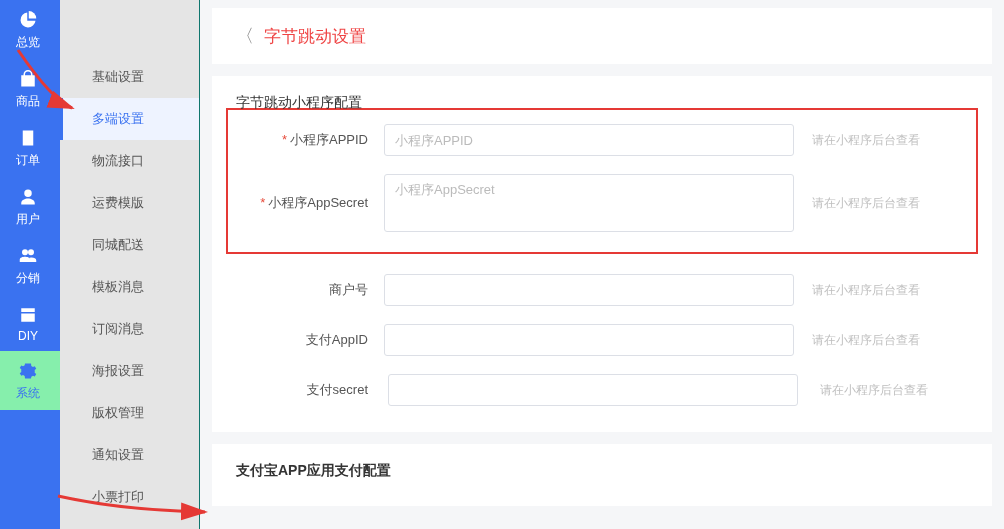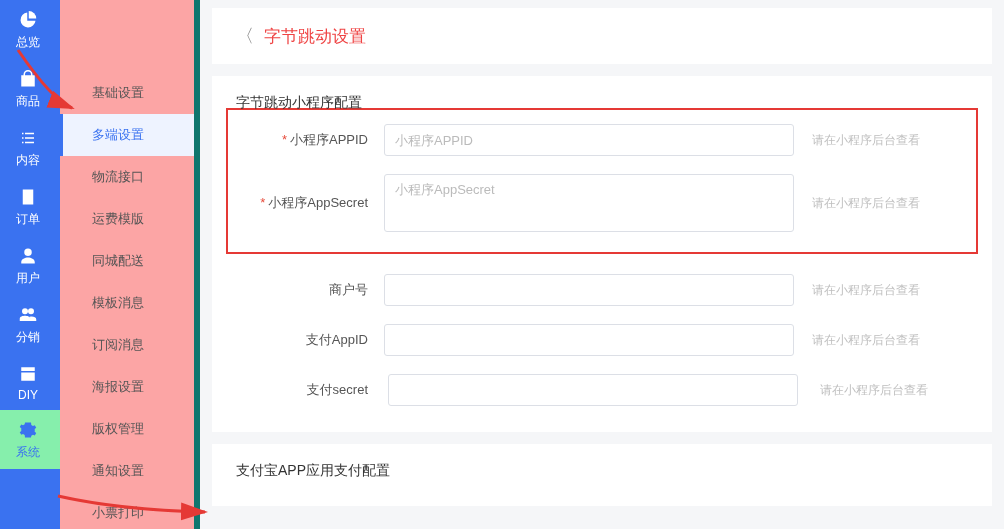"基础设置" .submenu { background: #fca5a5 -> #e5e5e5; border-right: 6px solid #0f766e -> 1px solid #0f766e; padding-top: 72px -> 56px }
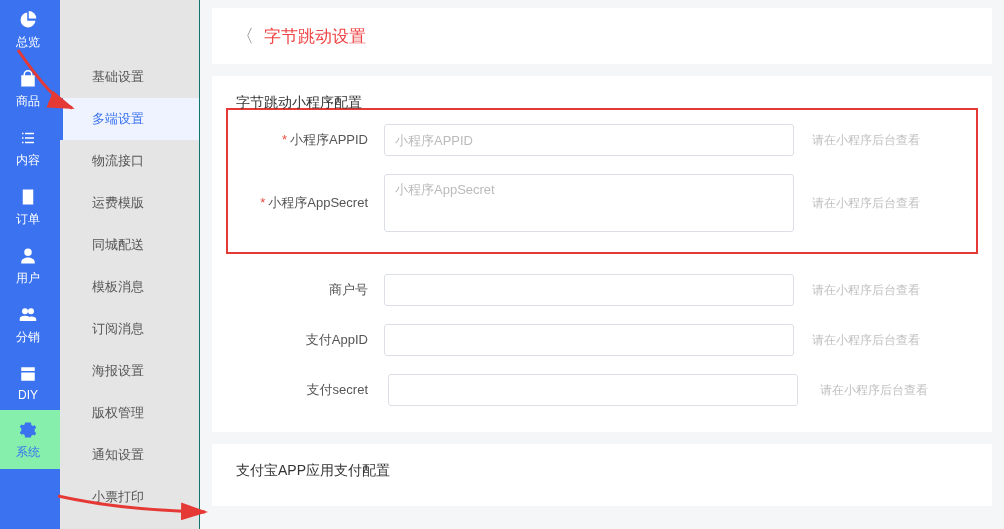"内容" div.rail-item { html: <div> <span> <svg> <path></path> </svg> </span> <span>内容</span> </div> -> none }
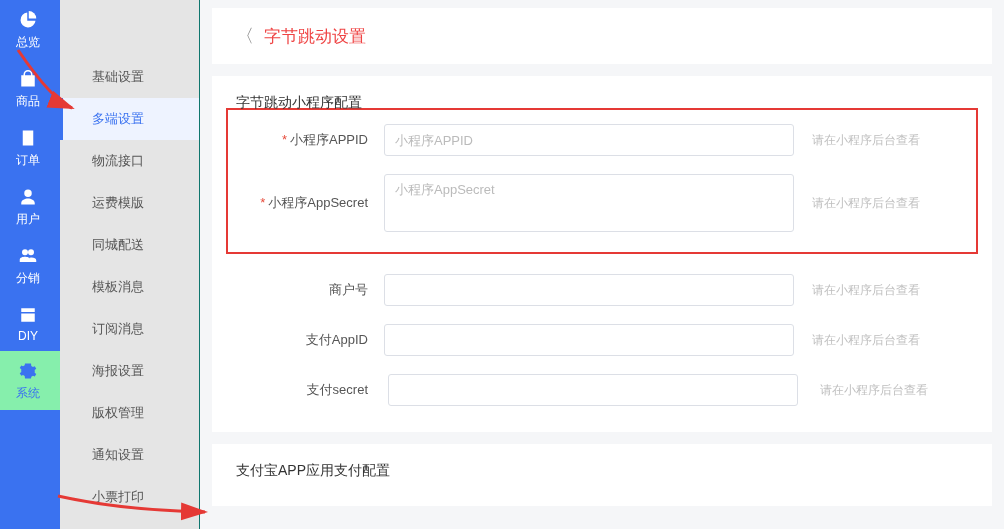"支付宝APP应用支付配置" div.section-title { font-weight: none -> bold }
